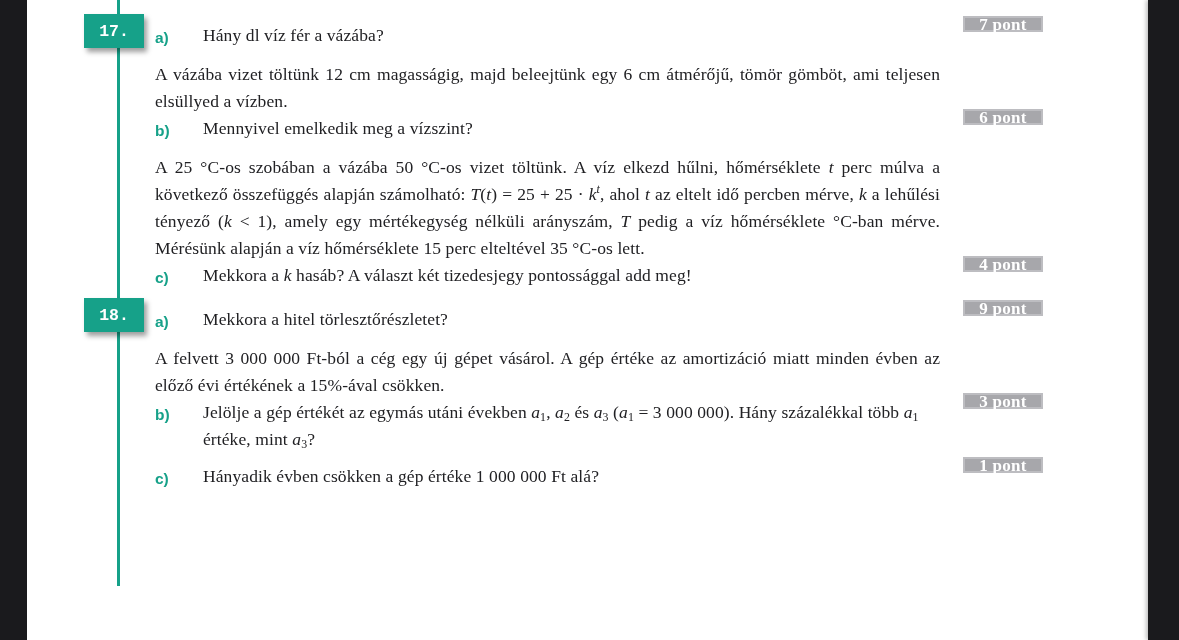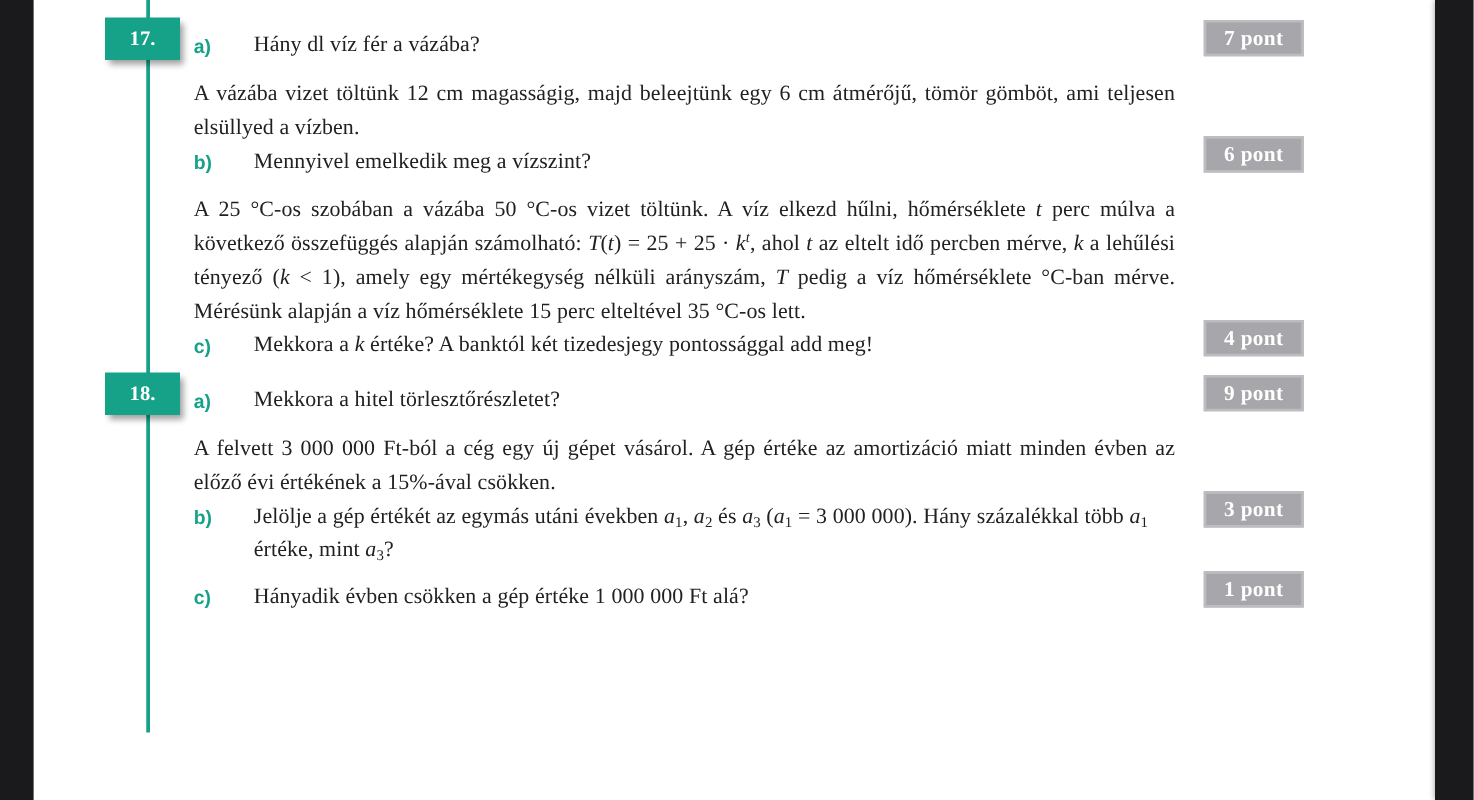"17." .num-badge { font-family: Liberation Serif, serif -> Liberation Mono, monospace }
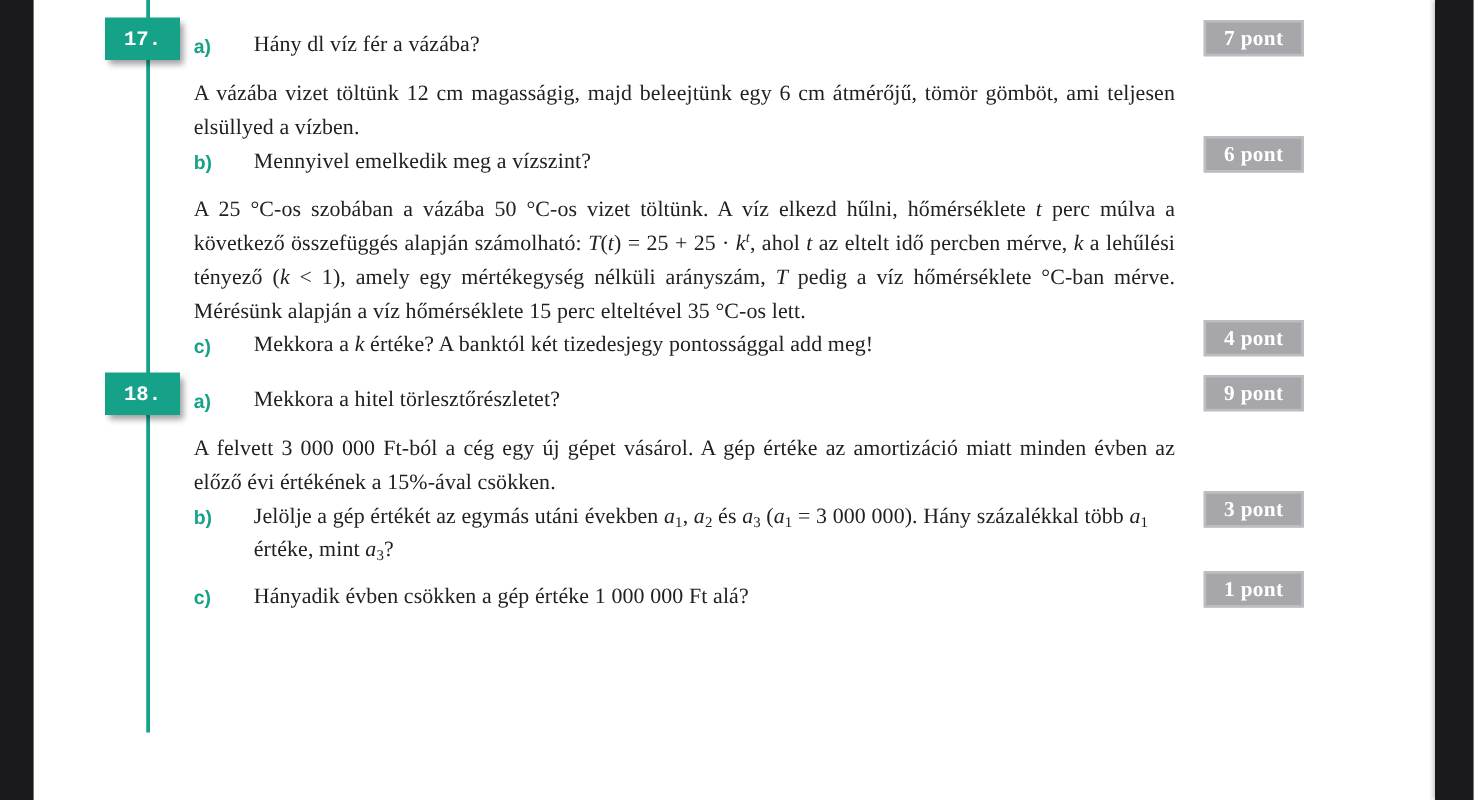"7 pont" .points-badge { height: 29px -> 16px }
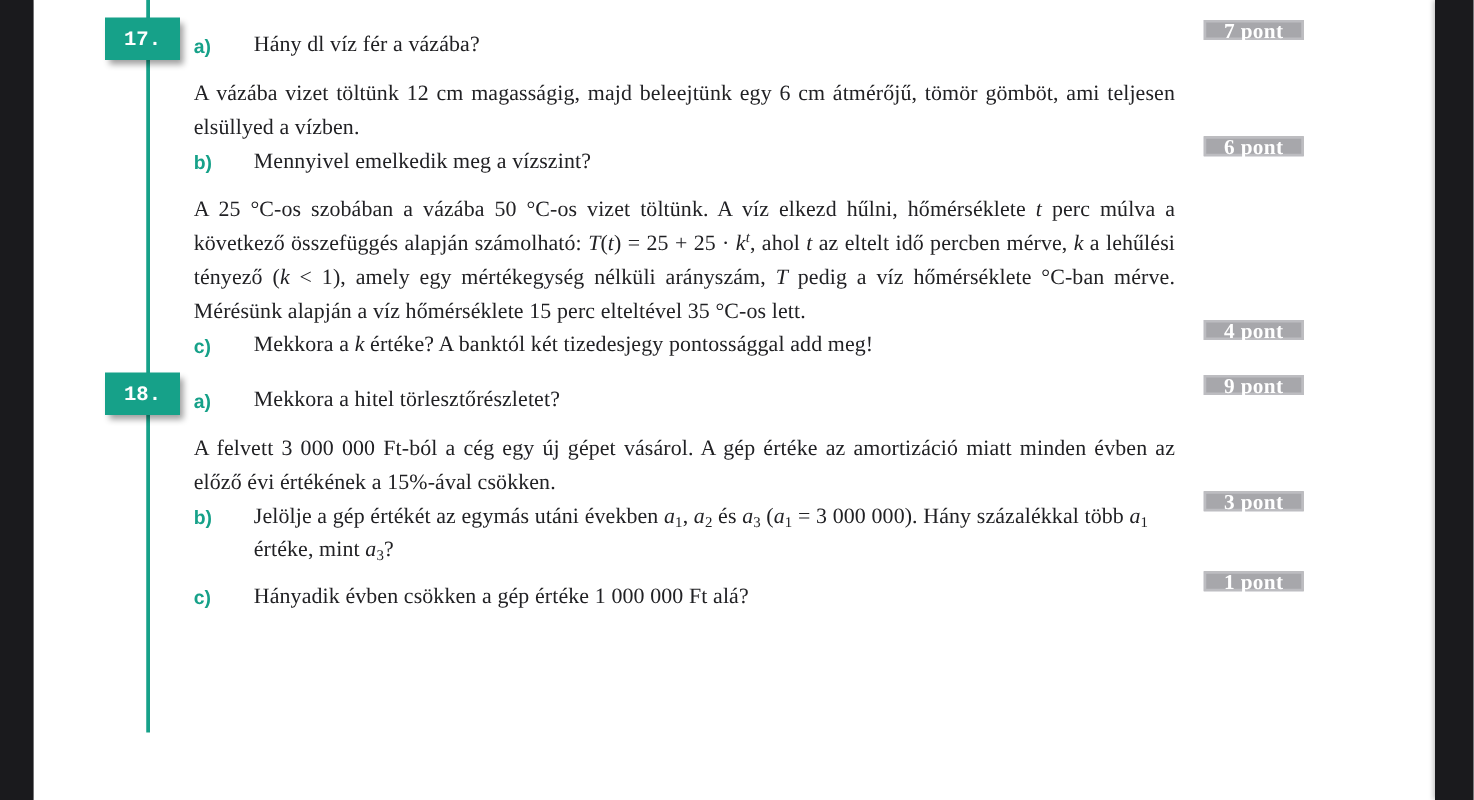"értéke? A banktól két tizedesjegy" span { text: értéke? A banktól -> hasáb? A választ }
